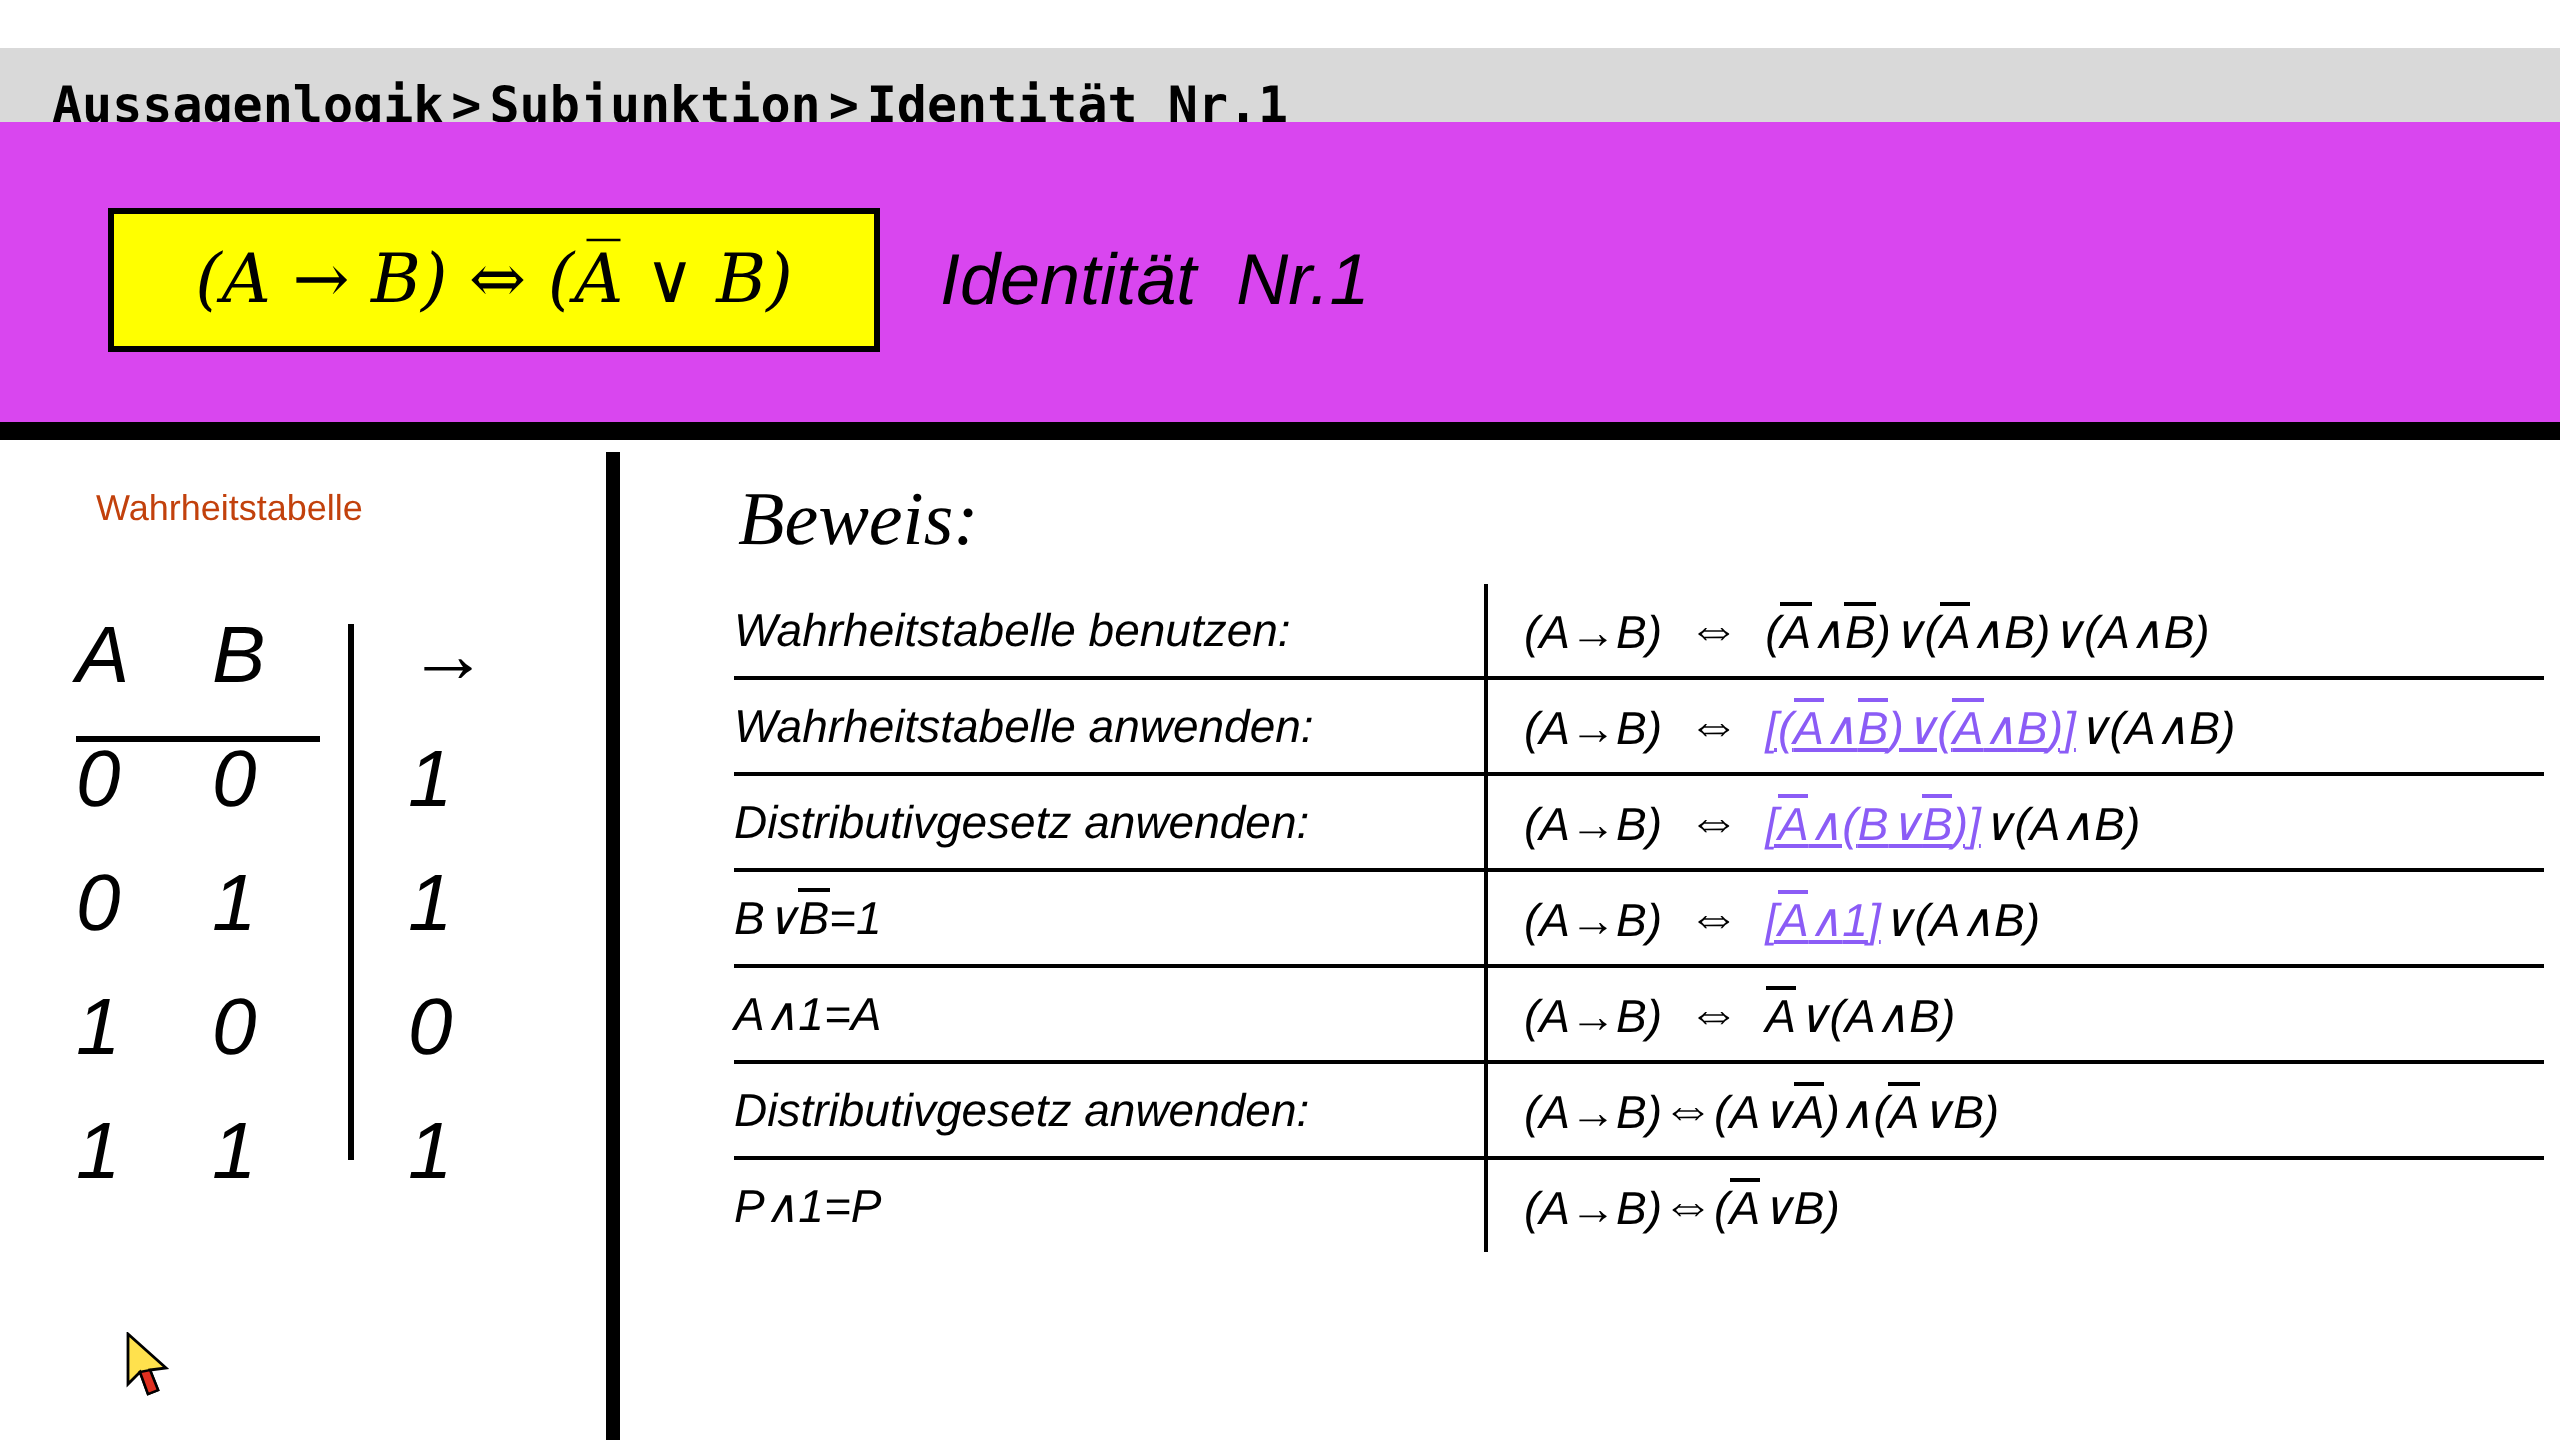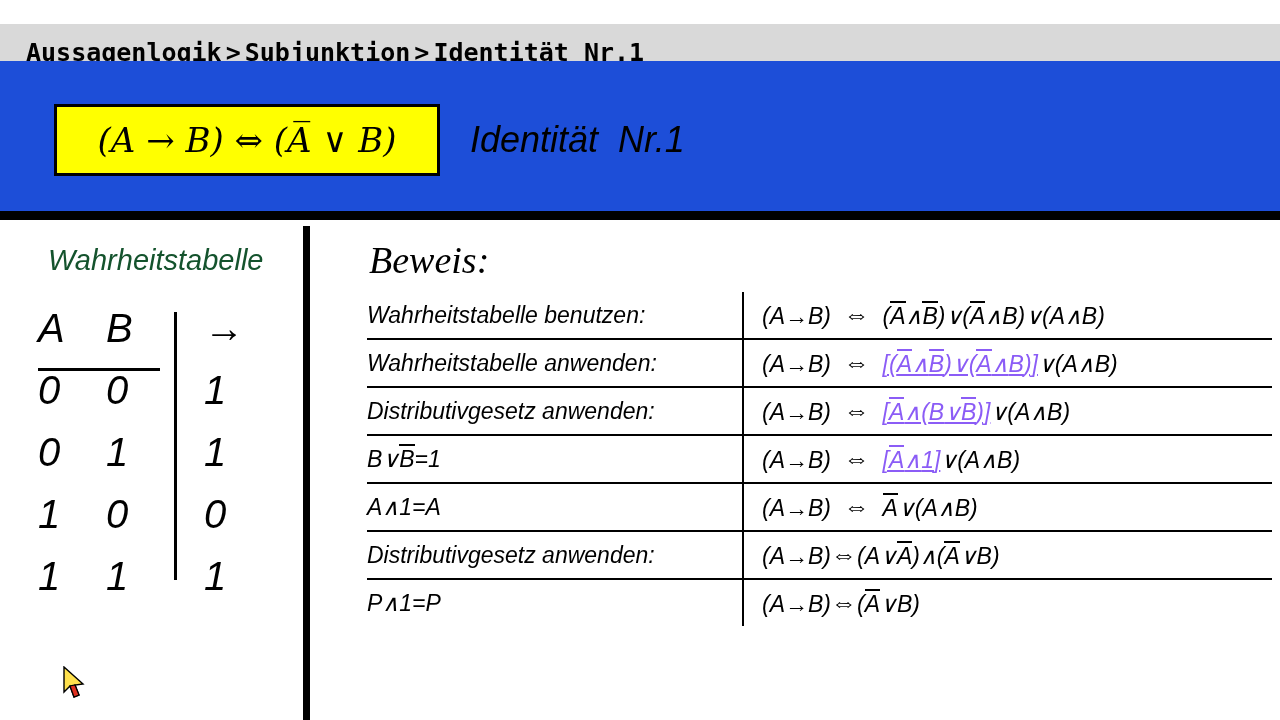"(A → B) ⇔ (A̅" .identity-row { background: #1d4ed8 -> #d946ef }
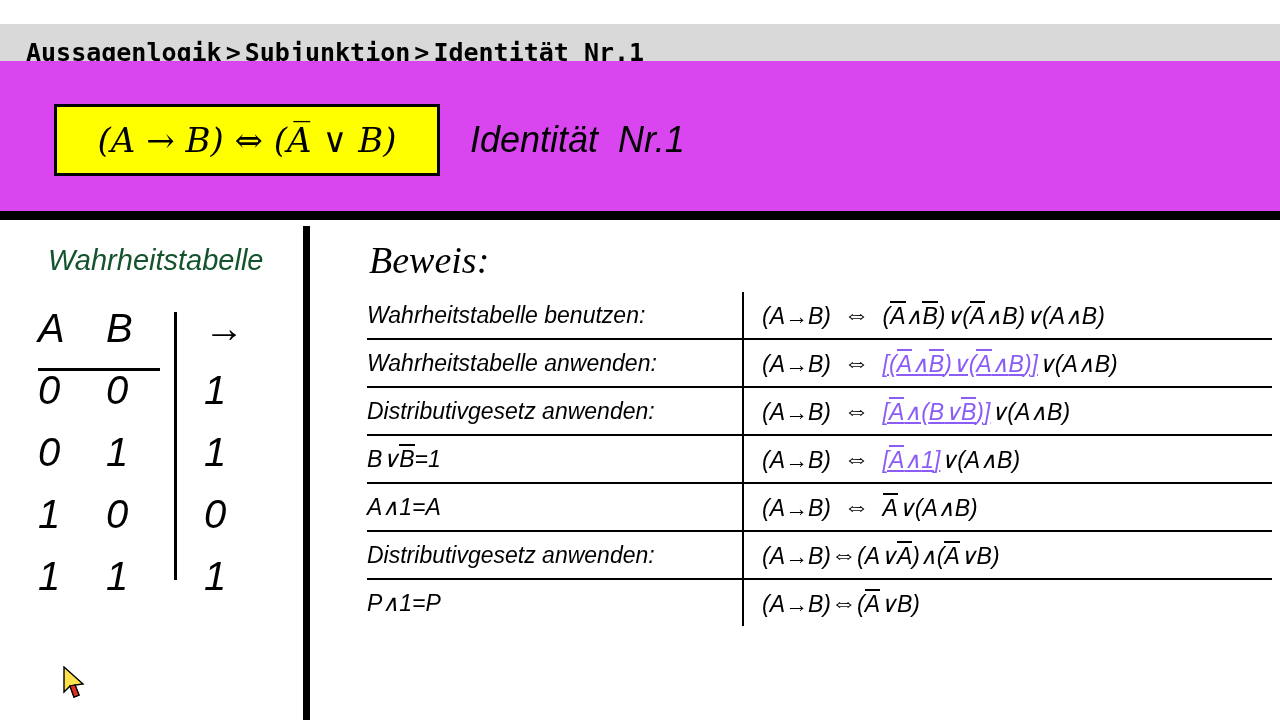"Wahrheitstabelle" .truth-title { color: #14532d -> #c2410c; font-size: 29px -> 18px; font-style: italic -> none }
